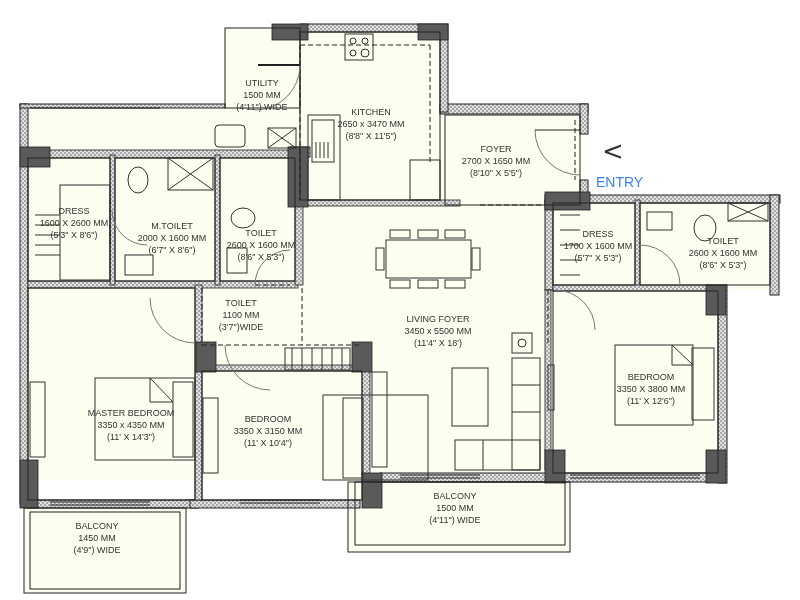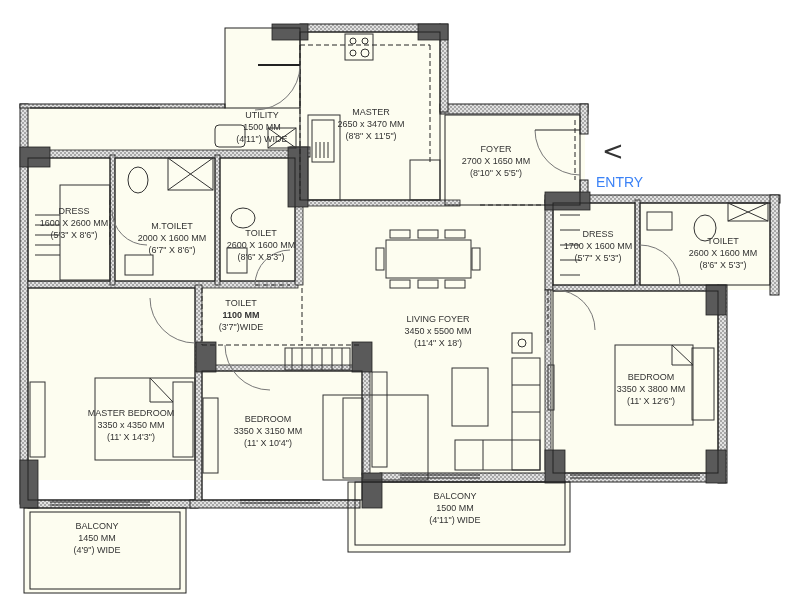"UTILITY" div.label { margin-top: 32px -> none }
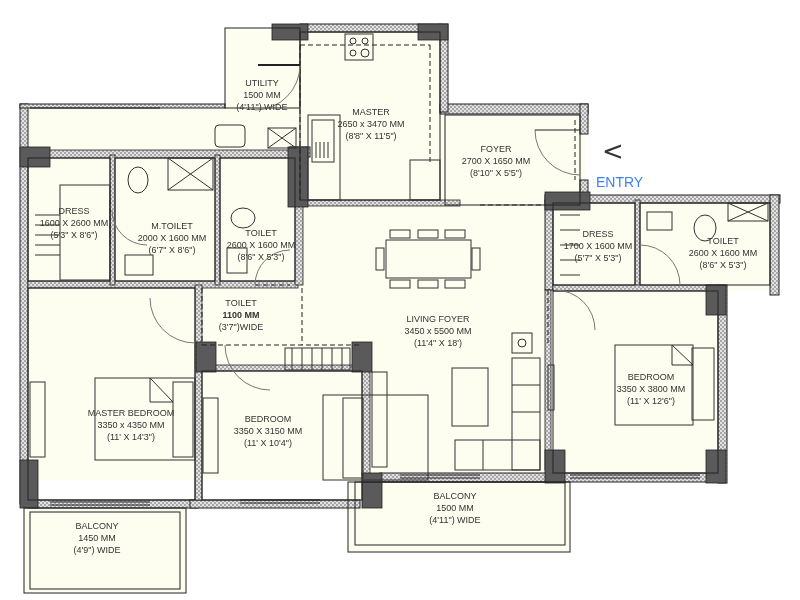"MASTER" div { text: MASTER -> KITCHEN }
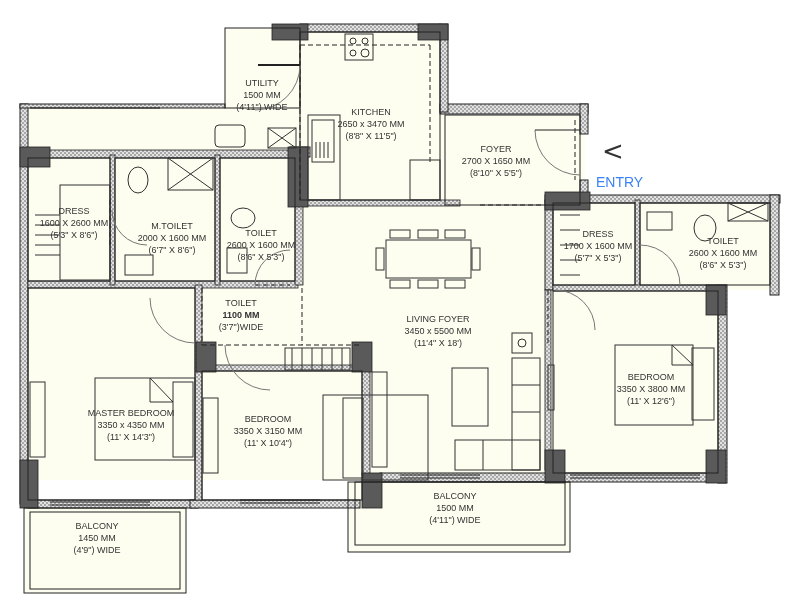"1100 MM" .label .bold { font-weight: bold -> normal }
